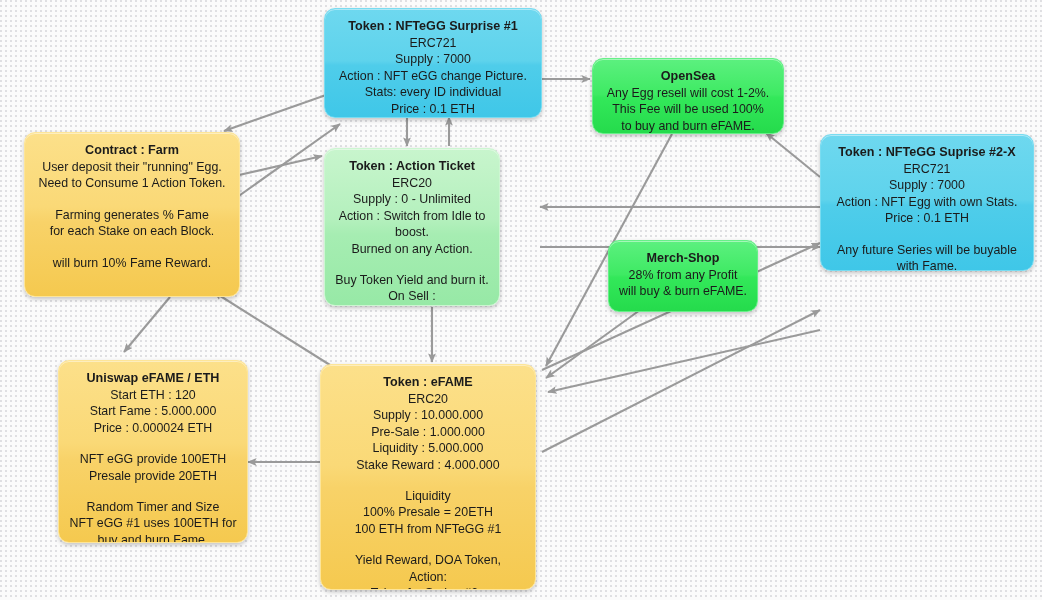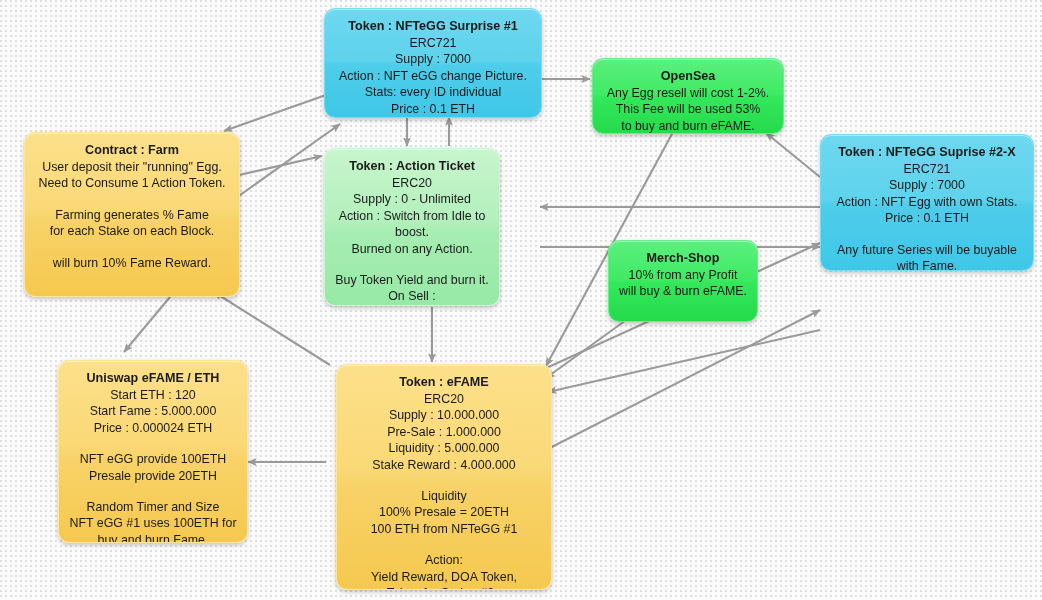"This Fee will be used" span.sub { text: 53% -> 100% }
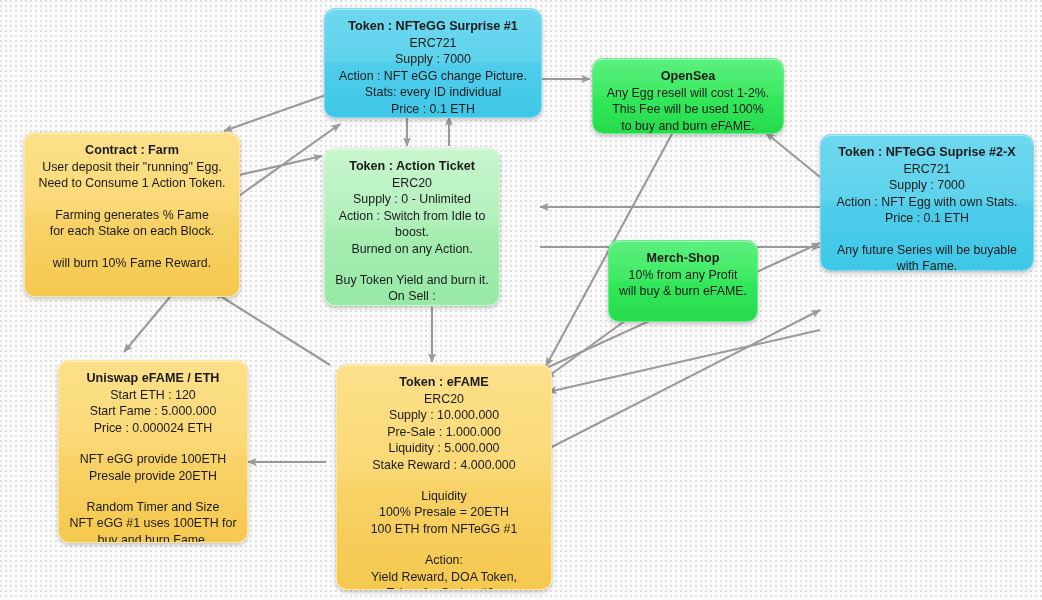"Merch-Shop" div.node { height: 82px -> 72px }
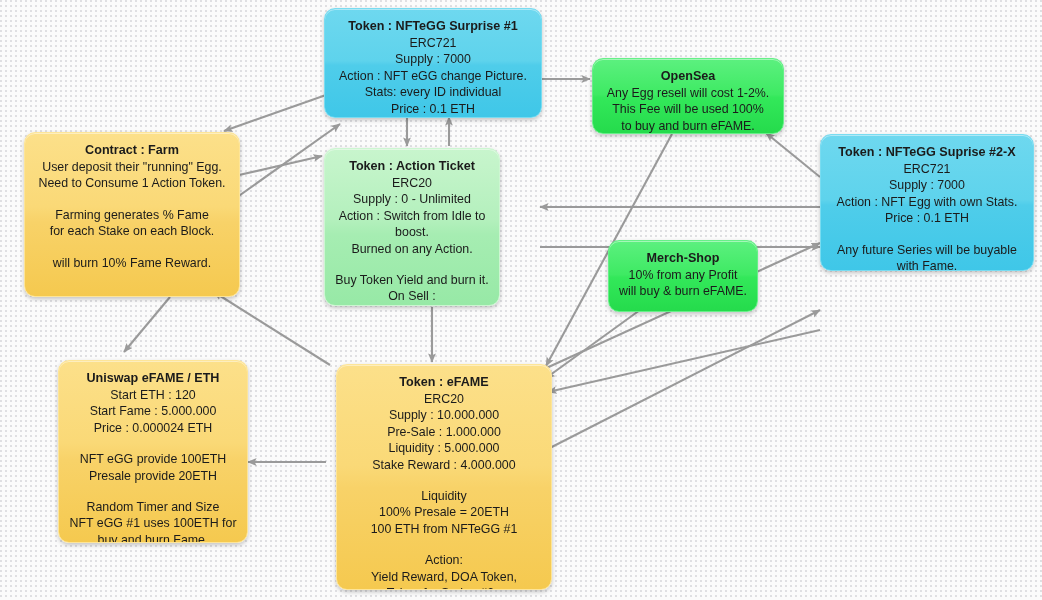"10% from any Profit" span.sub { text: 10% -> 28% }
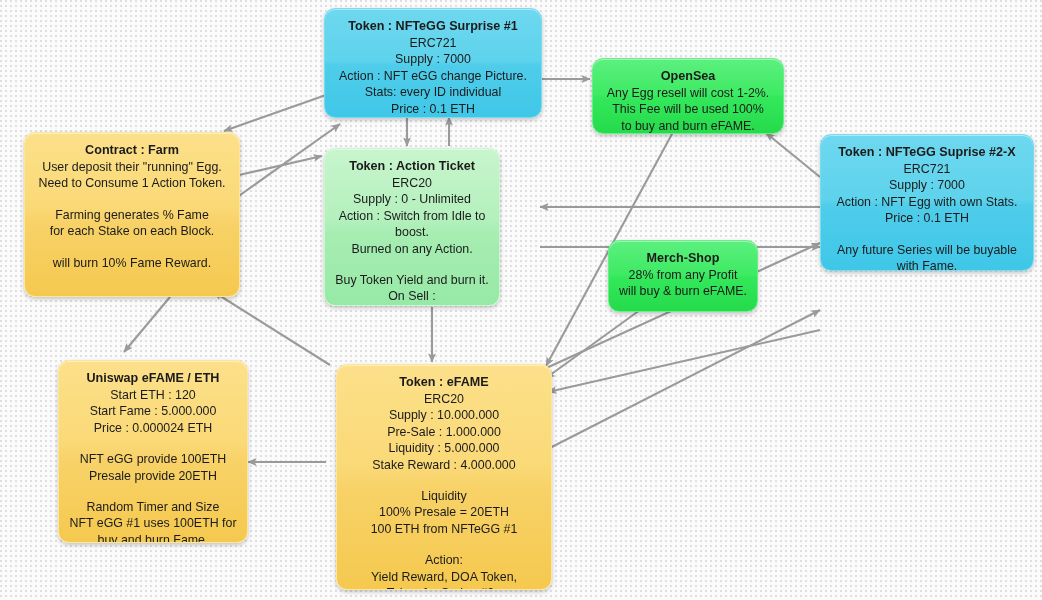"Token : eFAME" div.node { left: 336px -> 320px }
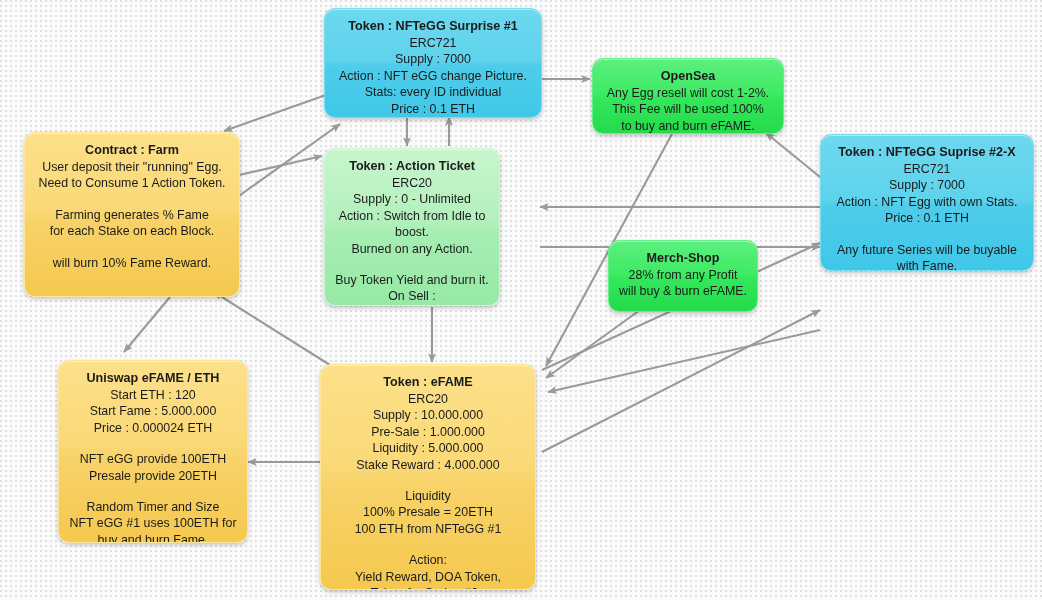"Action:" span.sub { order: before "Yield Reward, DOA Token," -> after "Yield Reward, DOA Token," }
